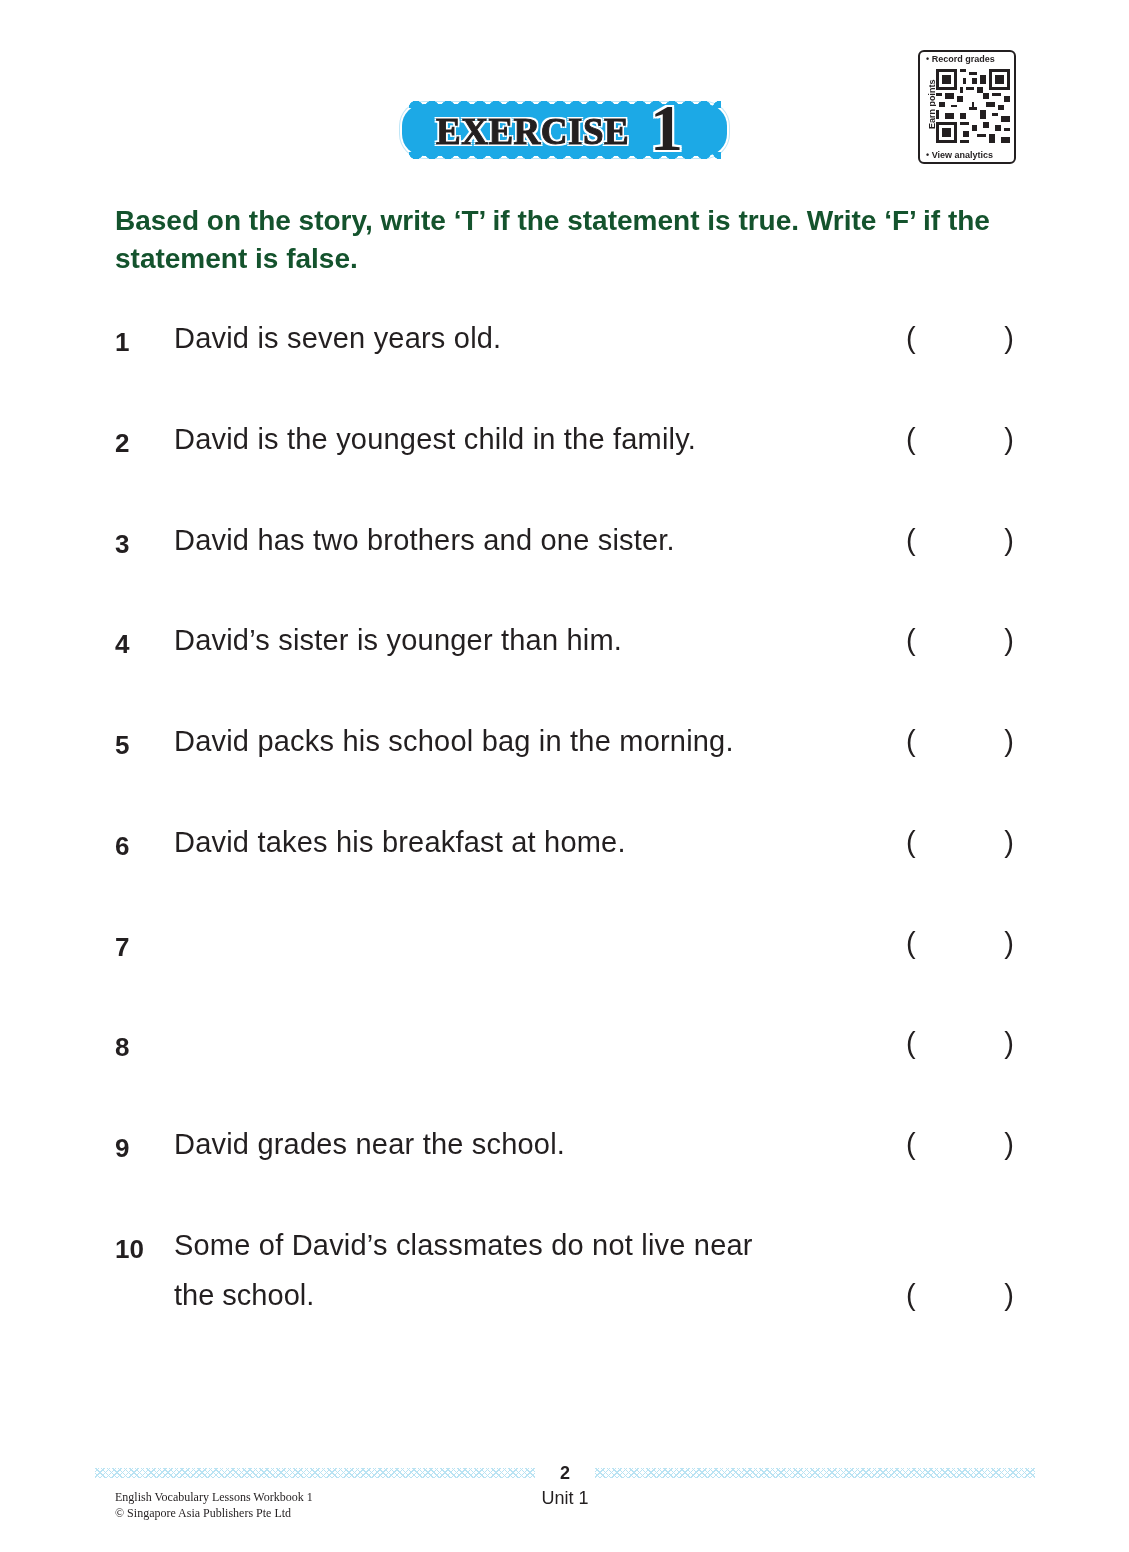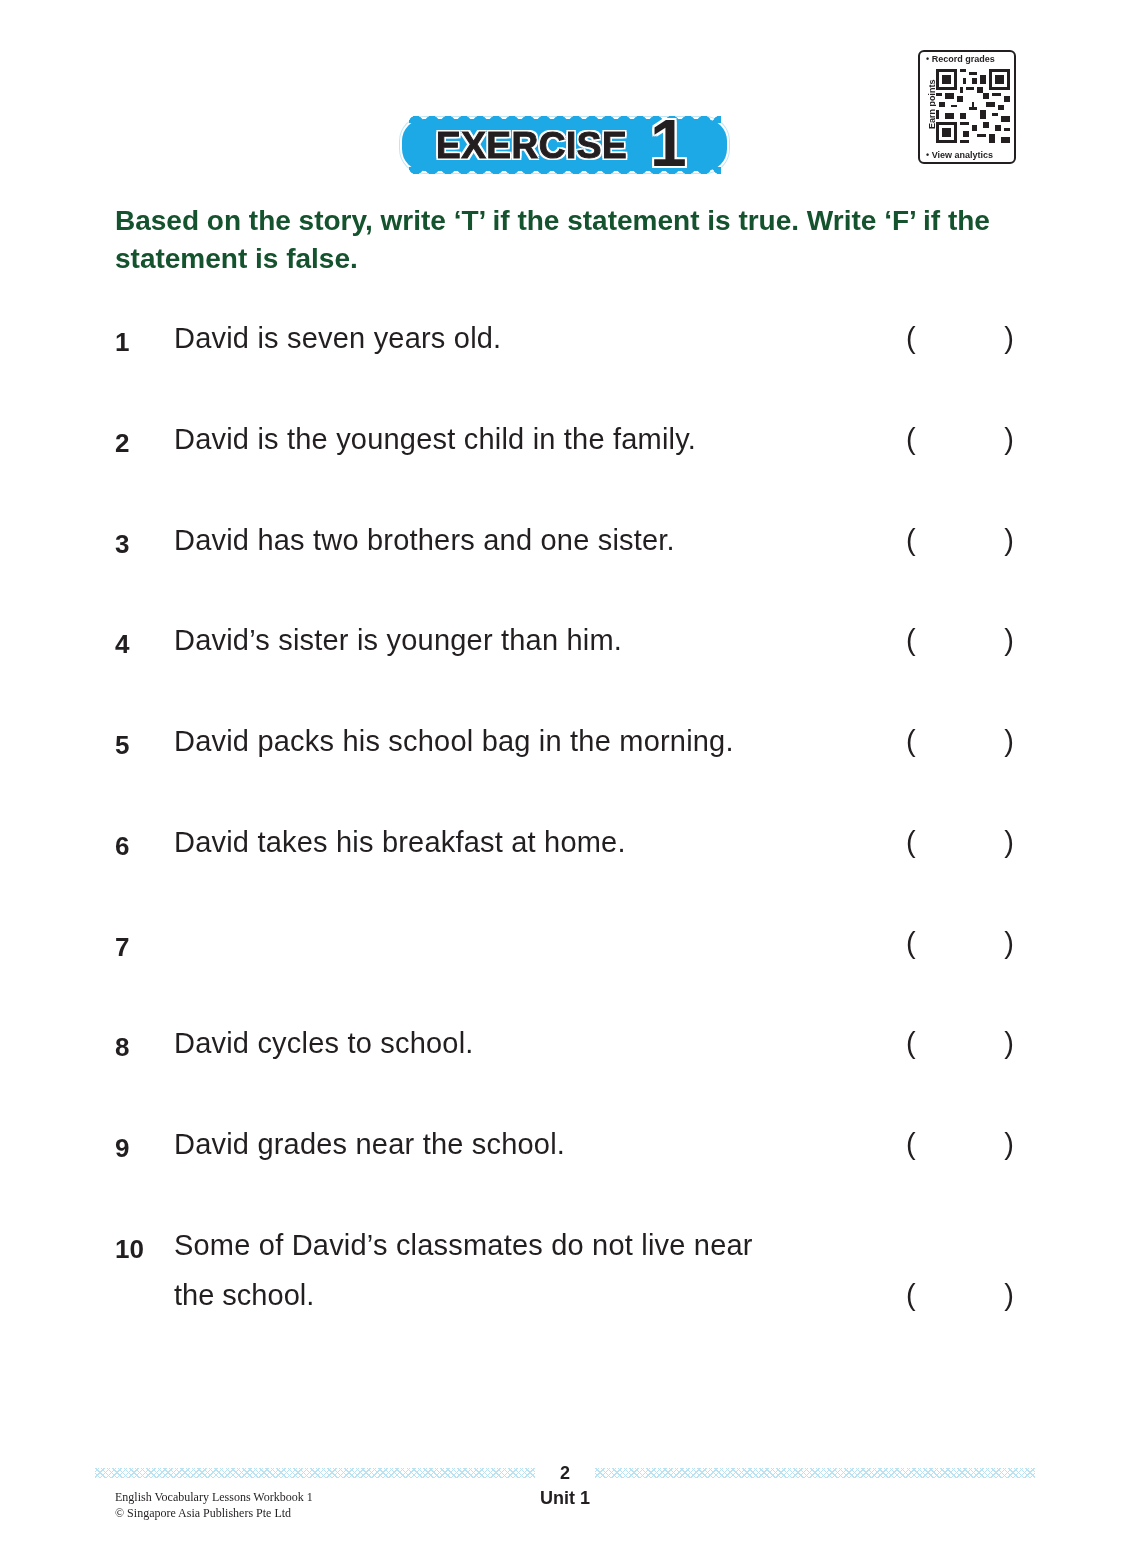"EXERCISE" .banner { font-family: none -> Liberation Serif, serif; top: 113px -> 98px }
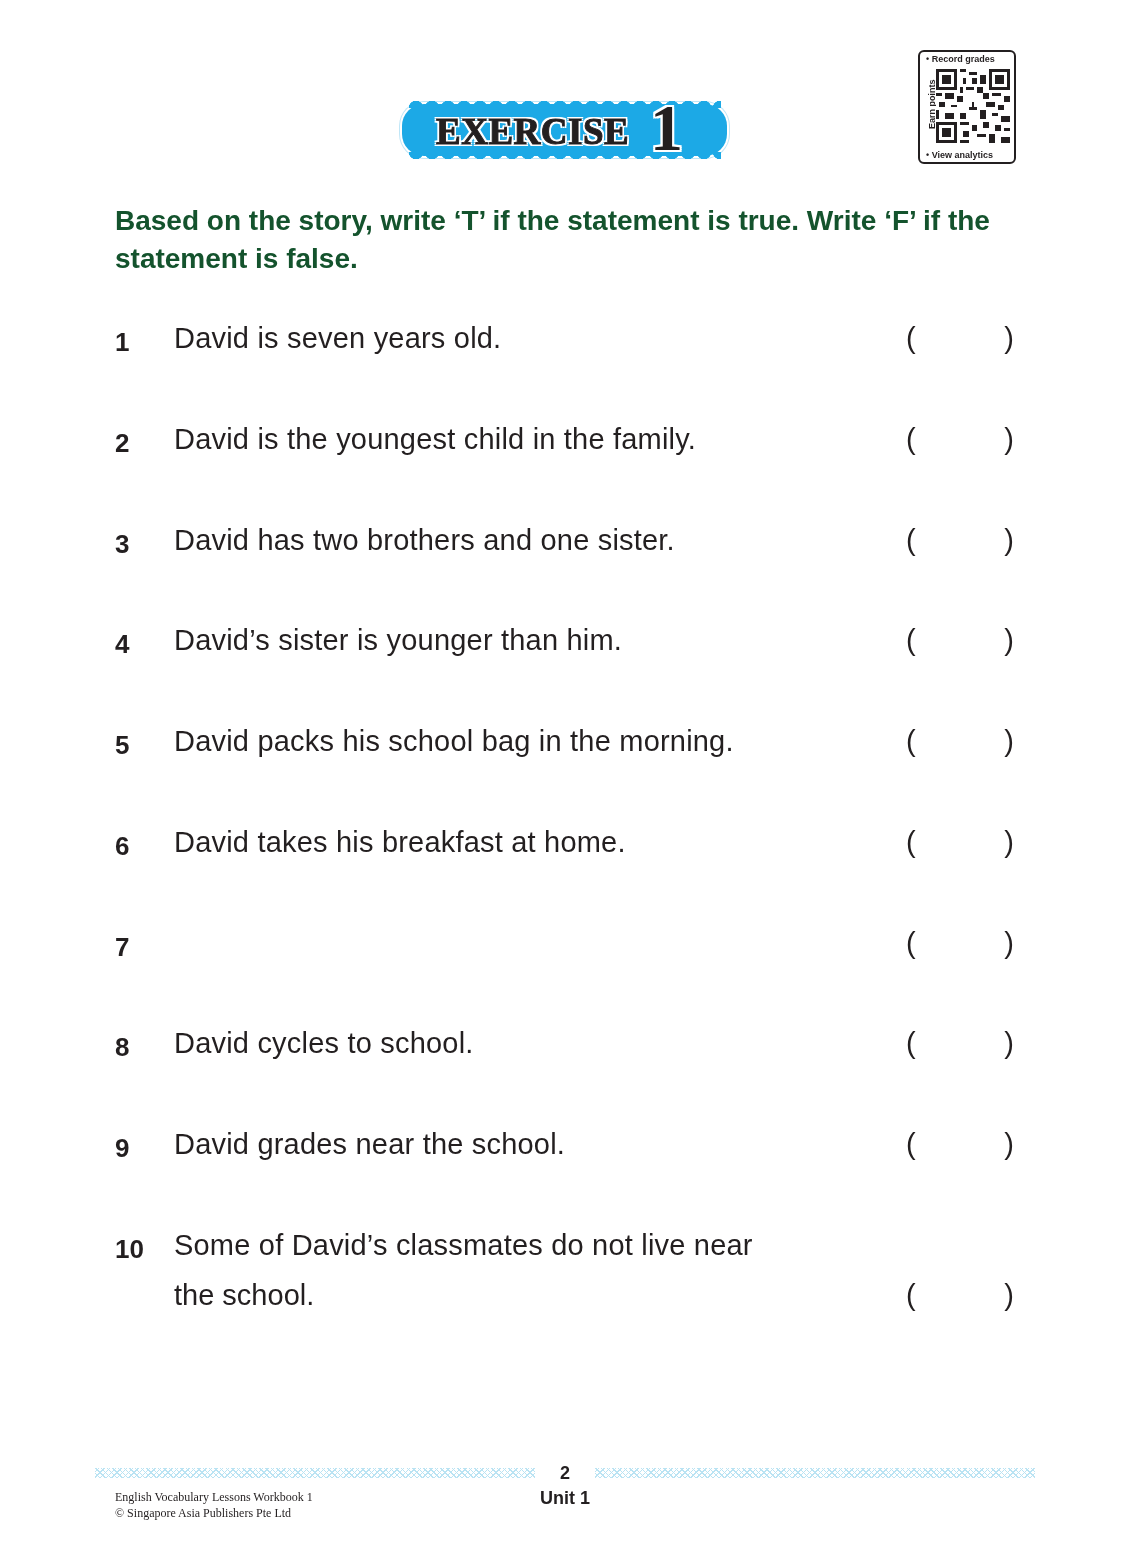"David cycles to school." span.q-text { html: <span>David cycles to school.</span> -> none }
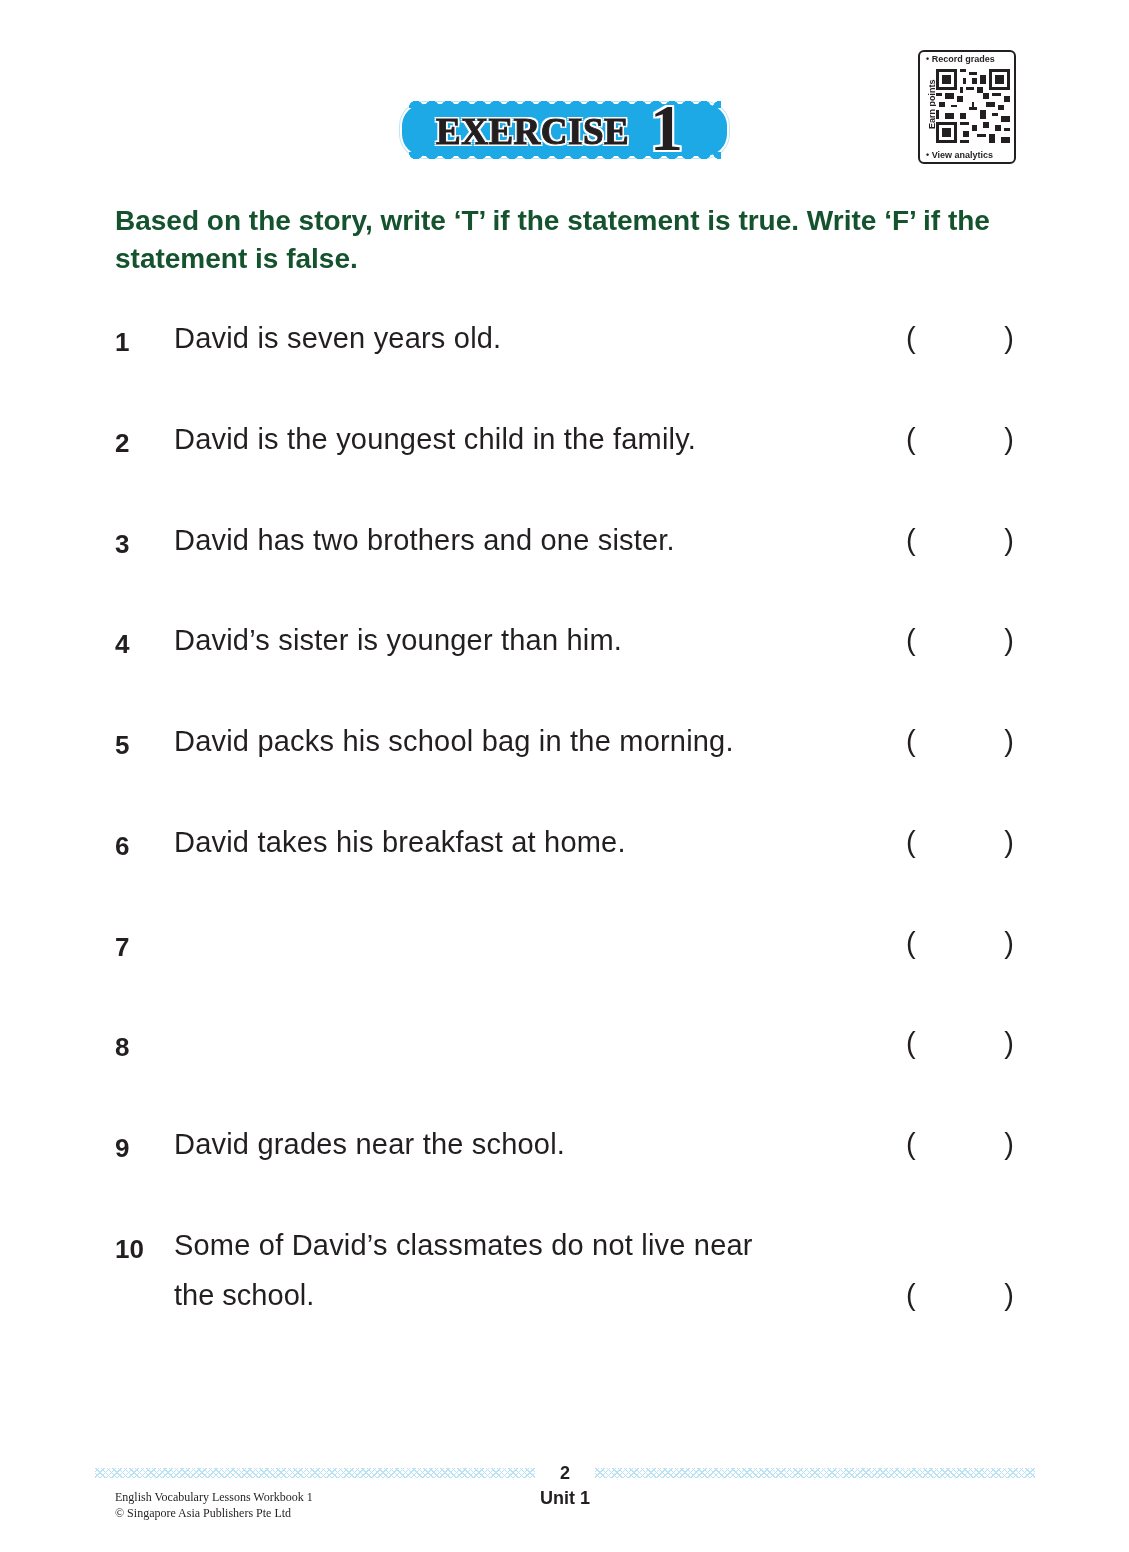"Unit 1" .unit { font-weight: bold -> normal }
